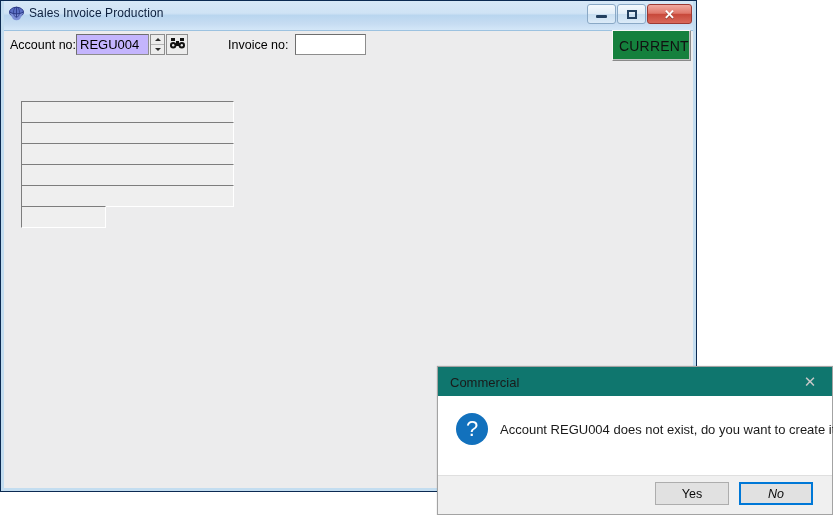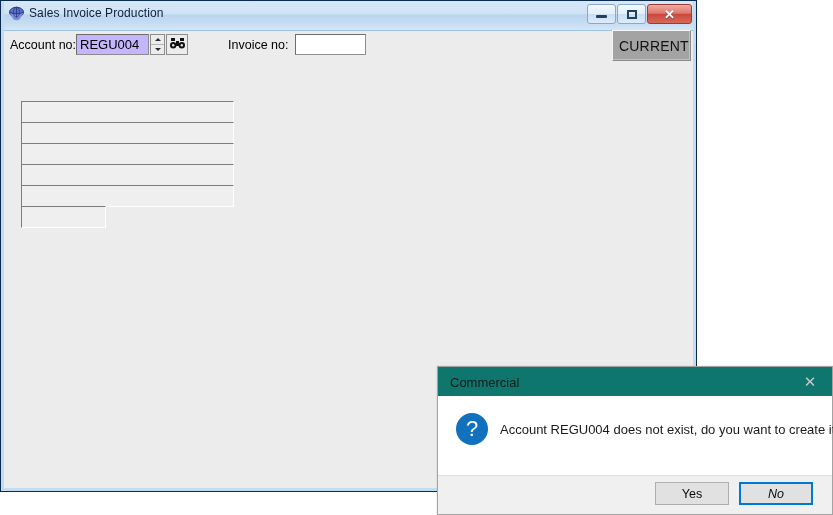"CURRENT" .current-btn { background: #a3a3a3 -> #15803d }
